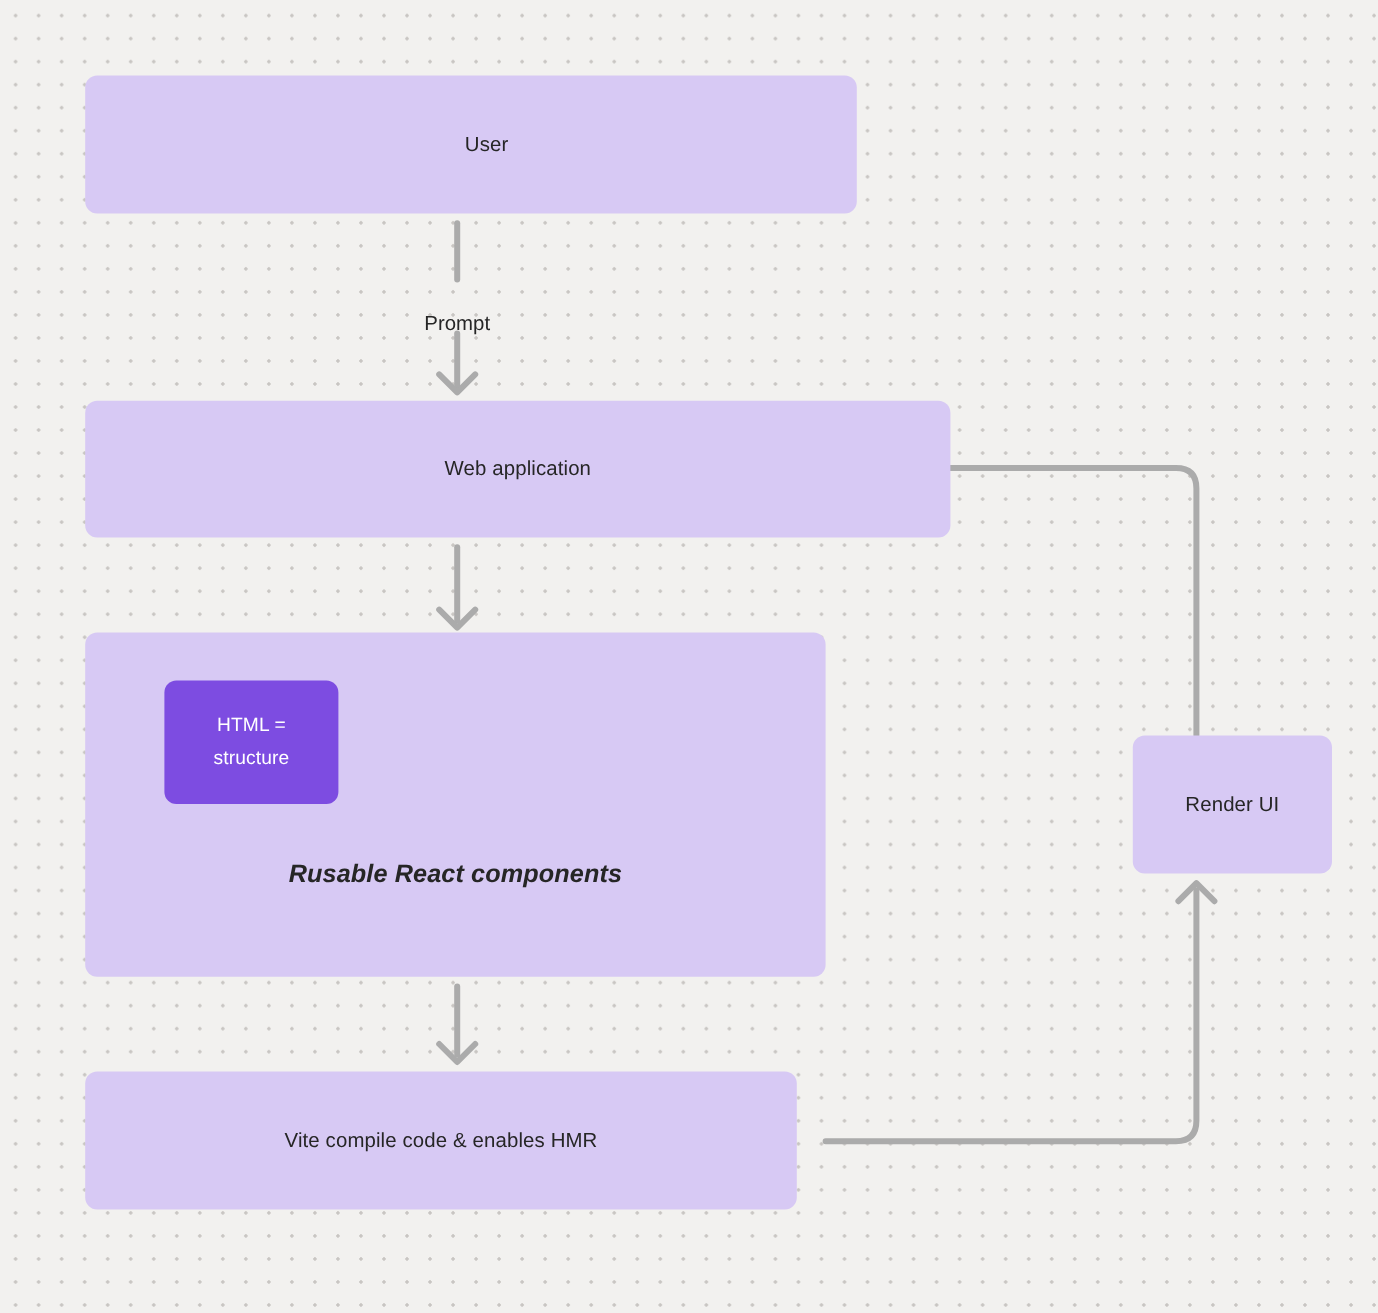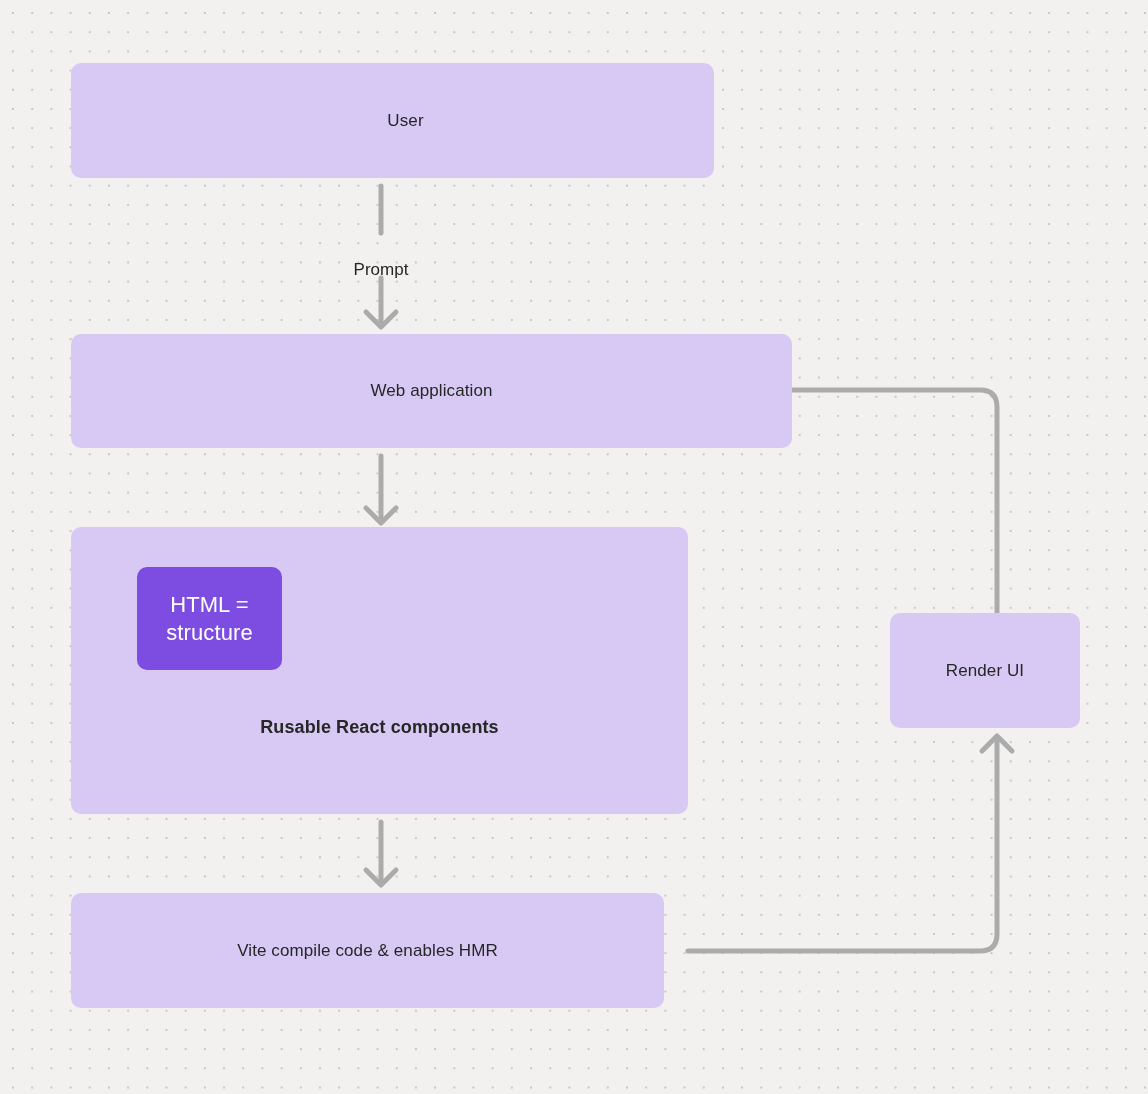"HTML = structure" .chip { font-size: 22px -> 16px }
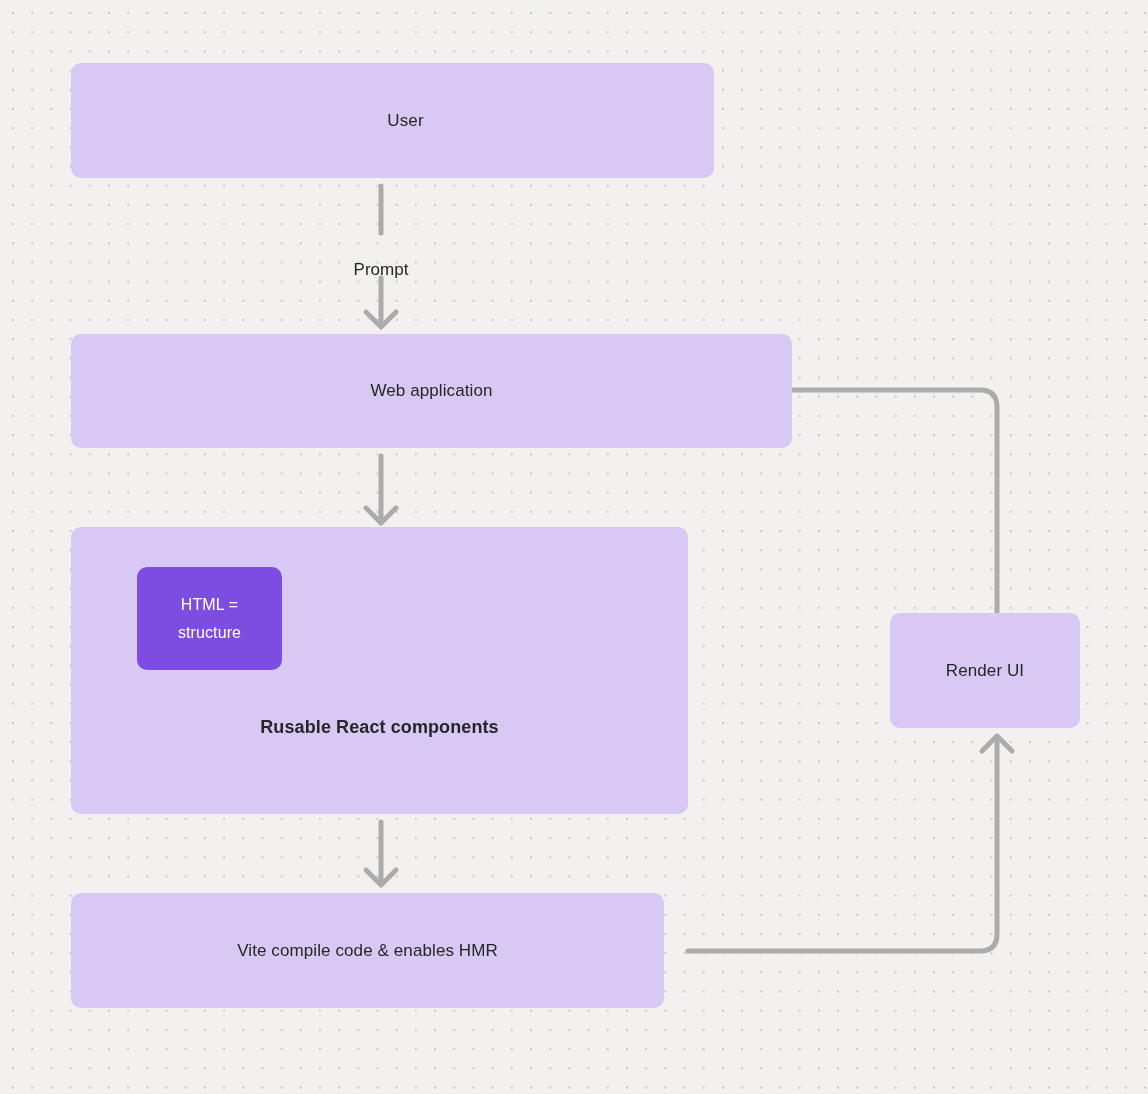"Render UI" div.node { left: 890px -> 944px; width: 190px -> 166px }
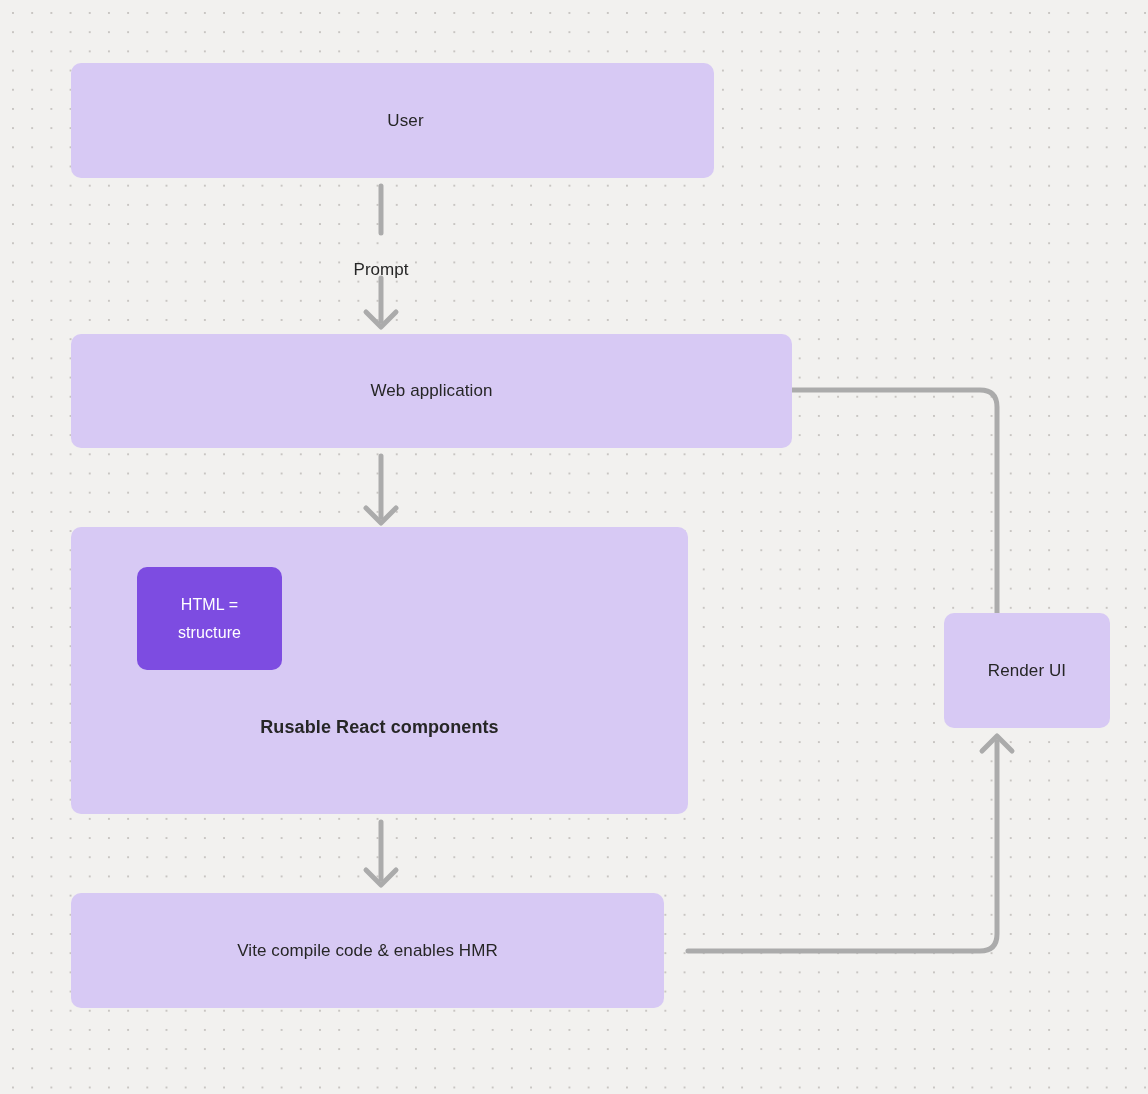"Rusable React components" .group-label { font-size: 18px -> 21px; font-style: none -> italic }
